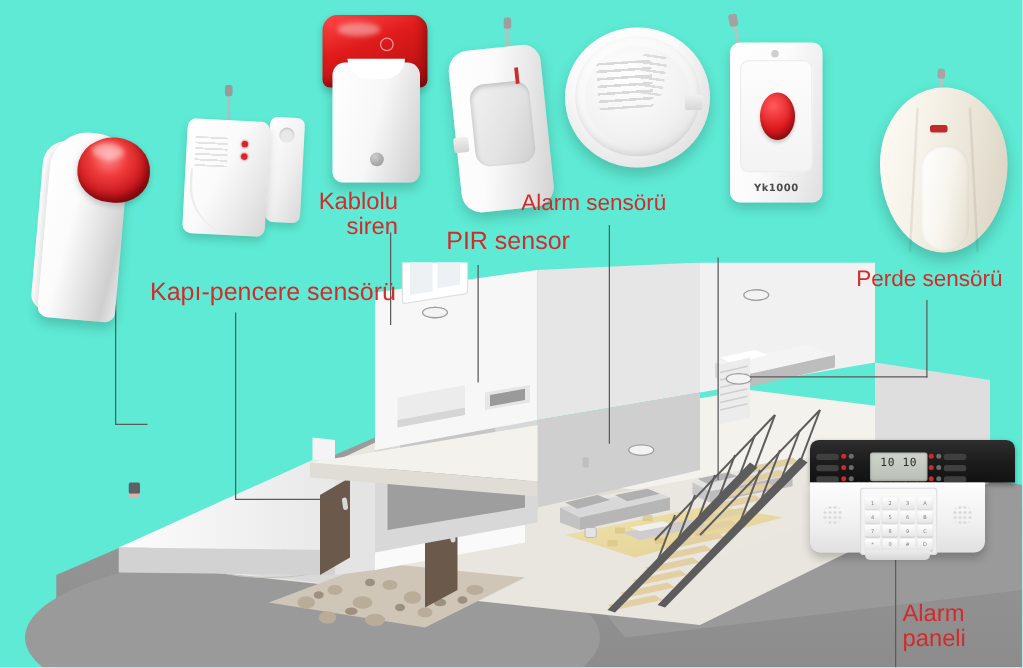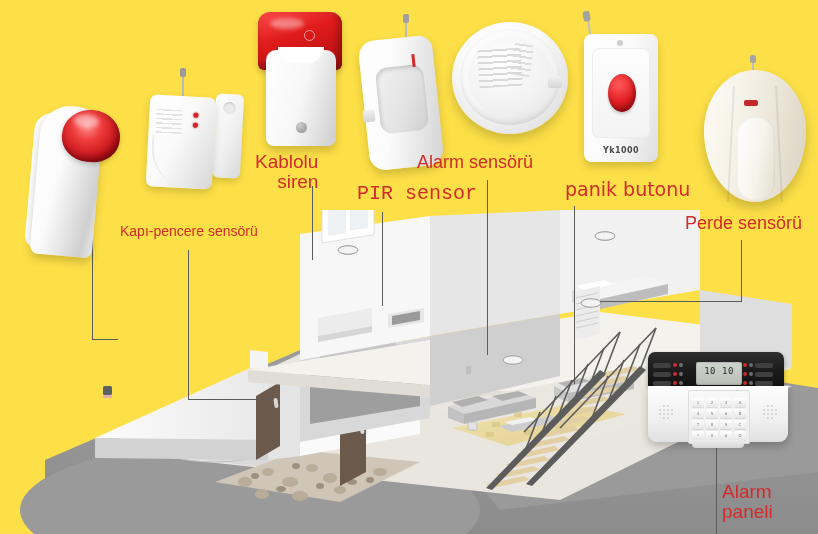"Yk1000" #stage { background: #fde047 -> #5eead4 }
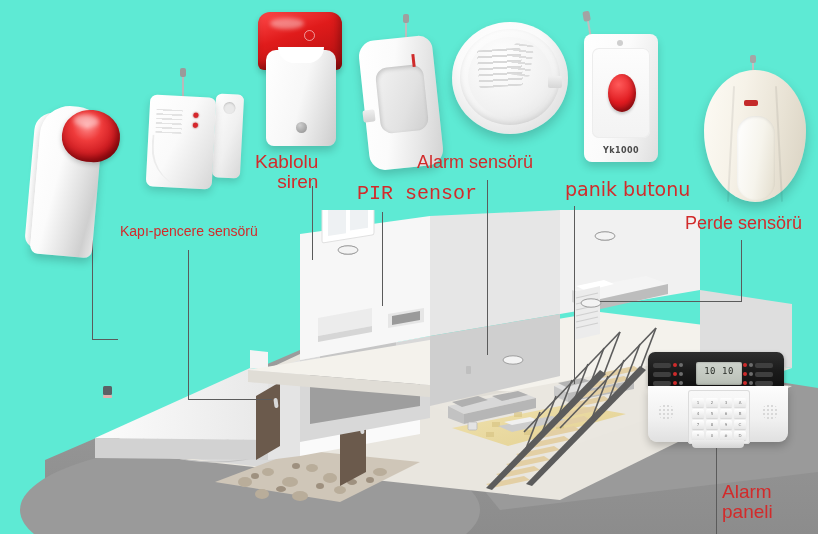"PIR sensor" .lbl-pir { font-family: Liberation Mono, monospace -> Liberation Sans, sans-serif }
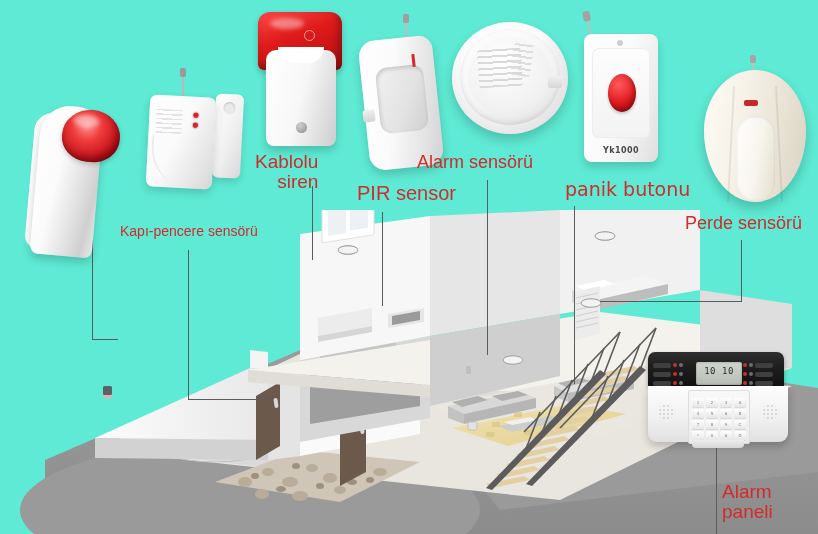"panik butonu" div.label { html: <div>panik butonu</div> -> none }
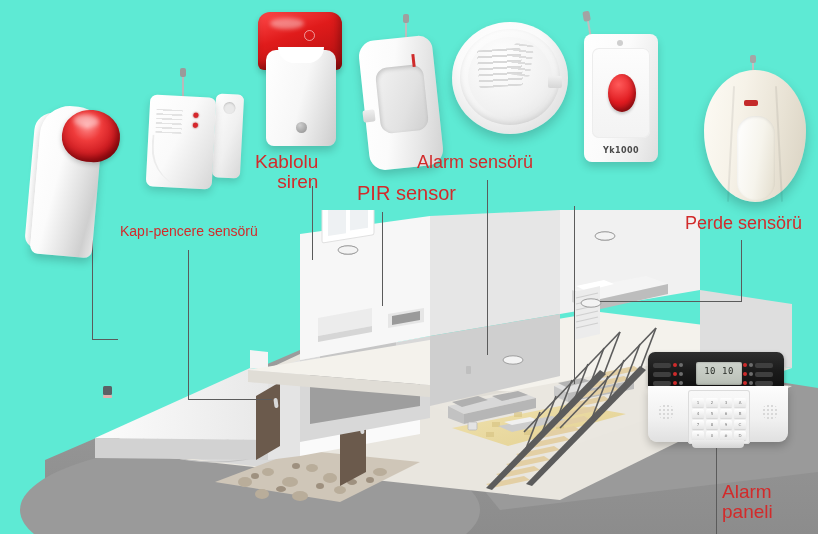"Kapı-pencere sensörü" .lbl-door { font-size: 14px -> 20px }
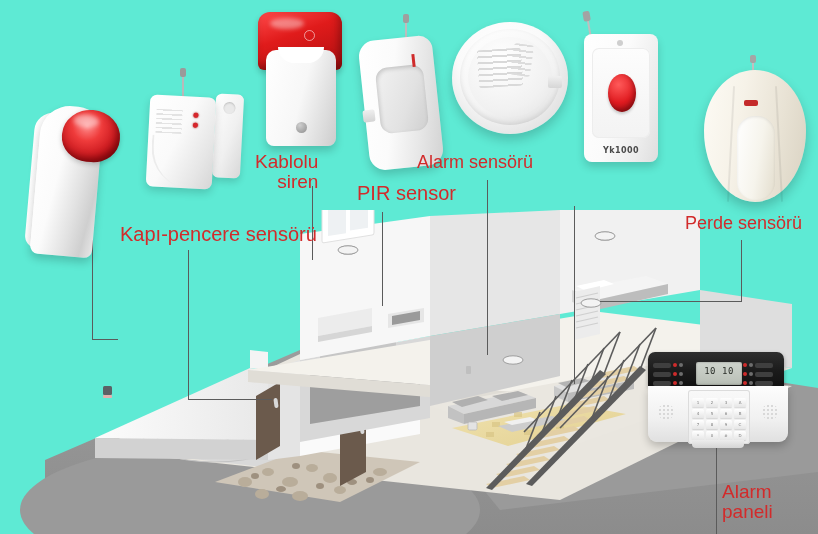"10 10" .ap-top { width: 136px -> 164px }
